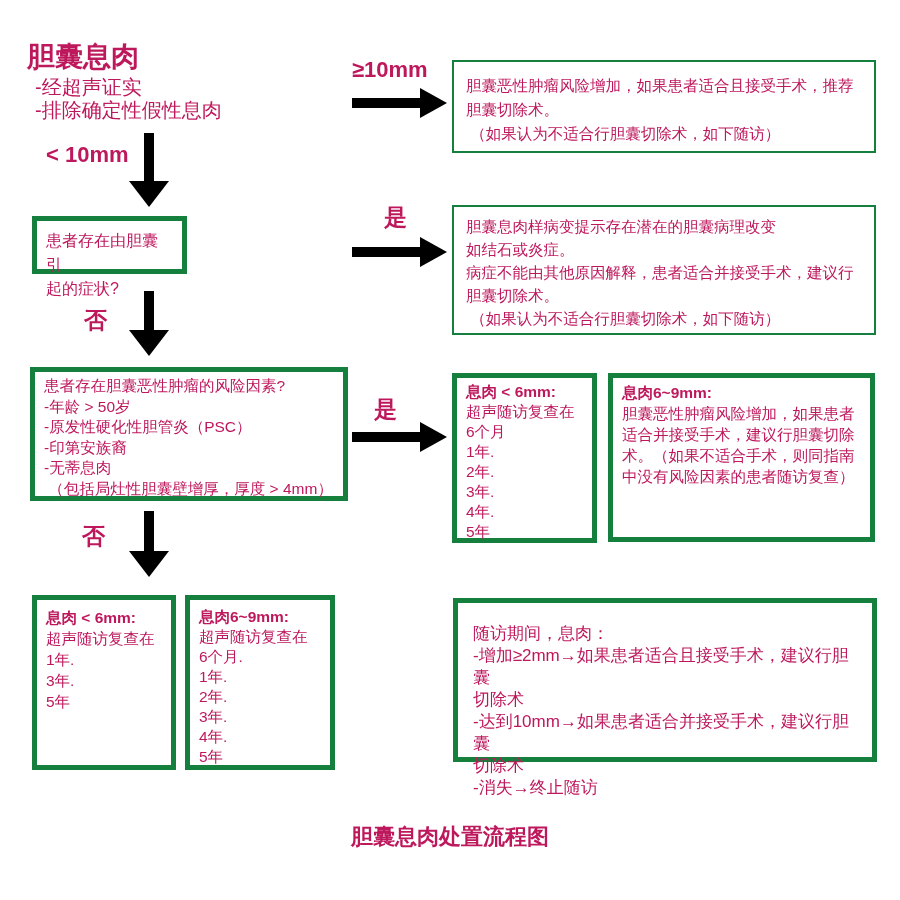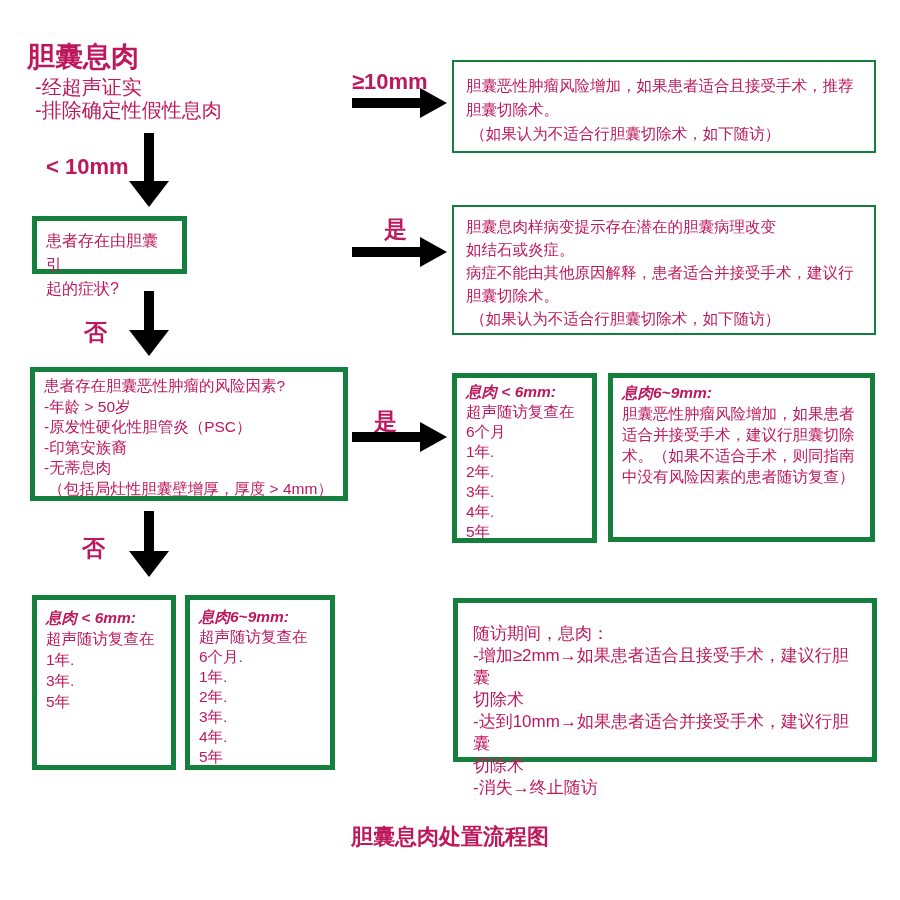"≥10mm" .lbl { margin-top: 12px -> none }
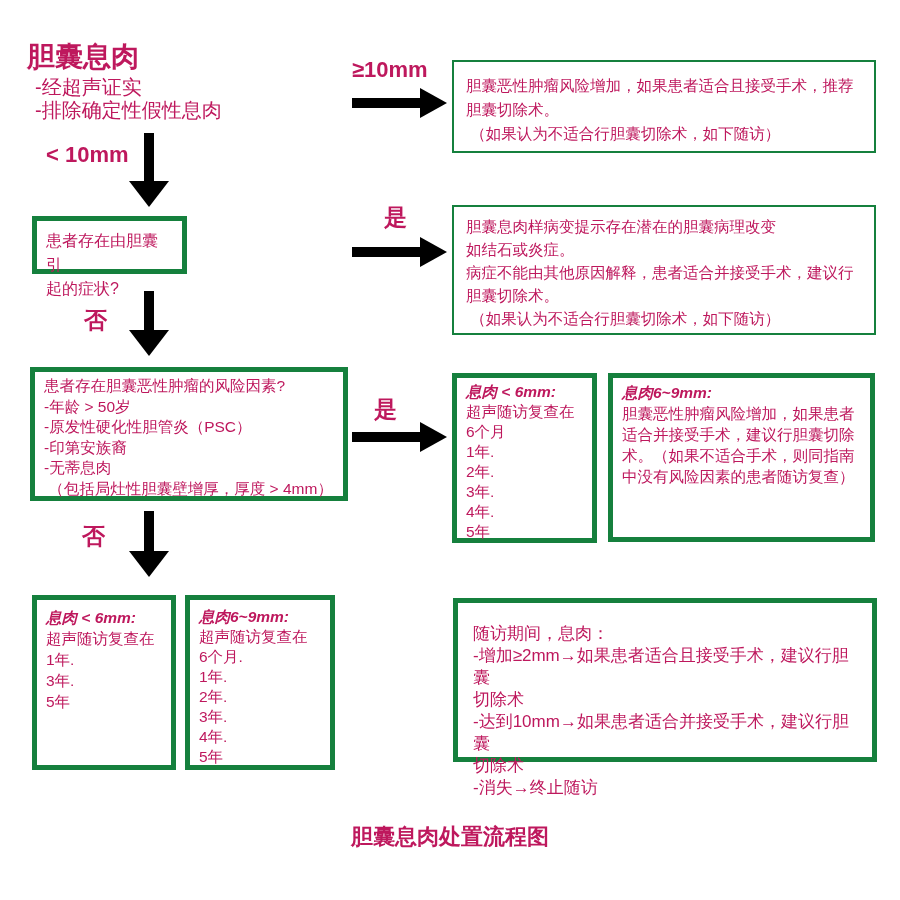"息肉 < 6mm:" .box-title { font-style: italic -> none }
